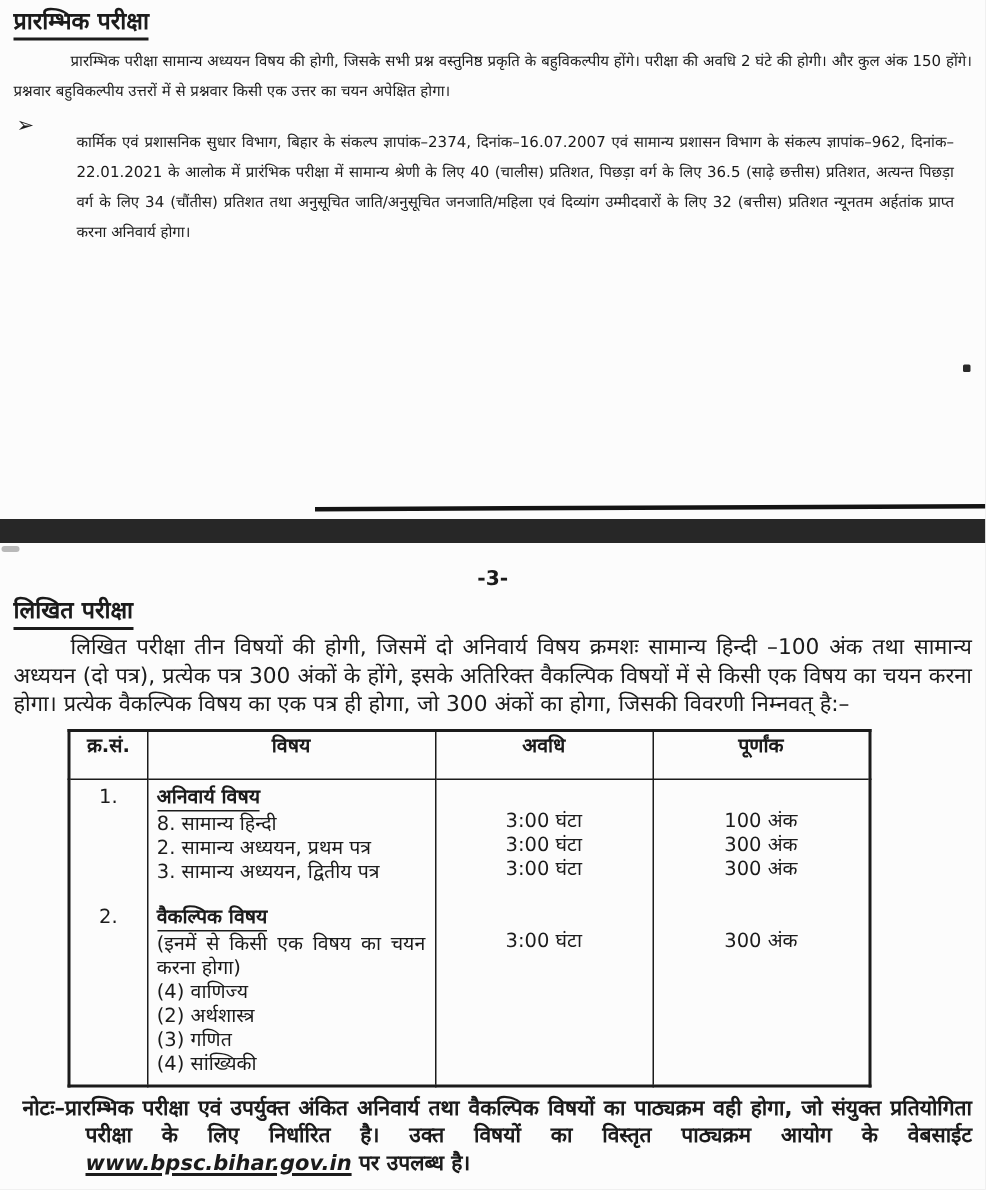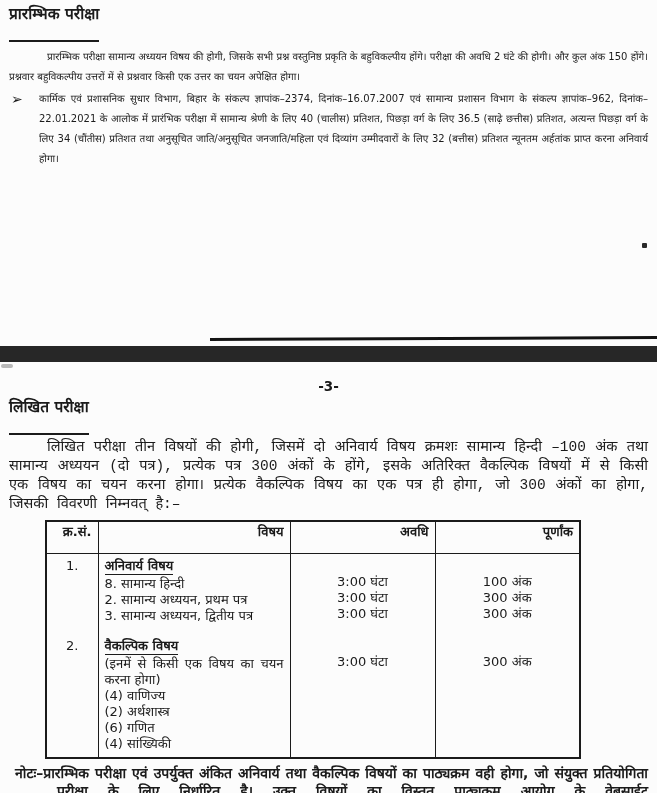"प्रारम्भिक परीक्षा" .uheading { padding-bottom: 16px -> 1px }
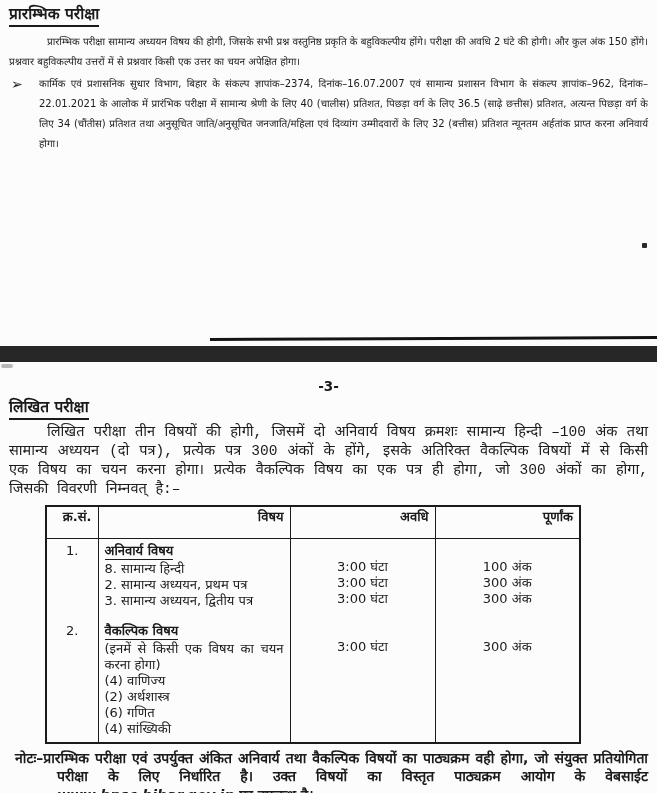"कार्मिक एवं प्रशासनिक सुधार विभाग," .bullet-text { margin: 0 -> 12px }
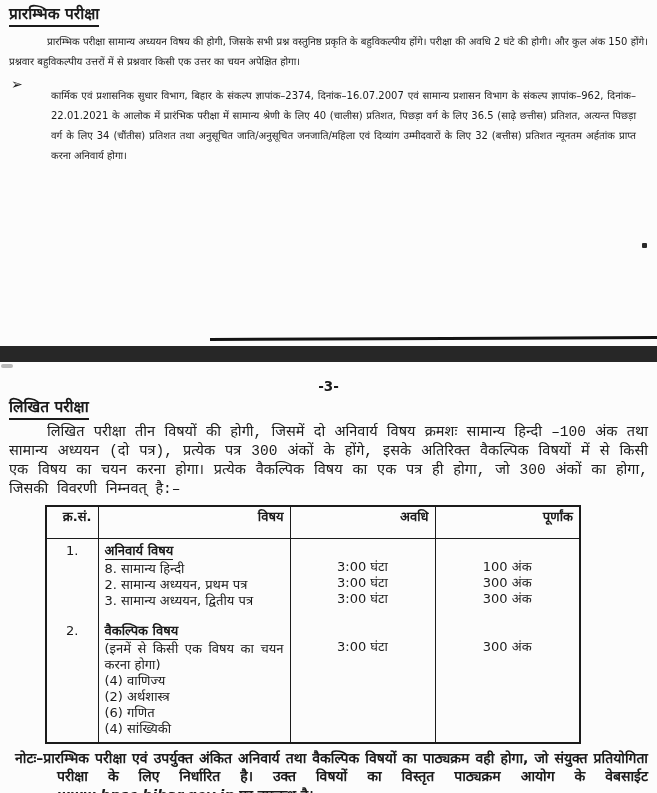"लिखित परीक्षा तीन विषयों की" .lower .para { font-family: Liberation Mono, monospace -> none }
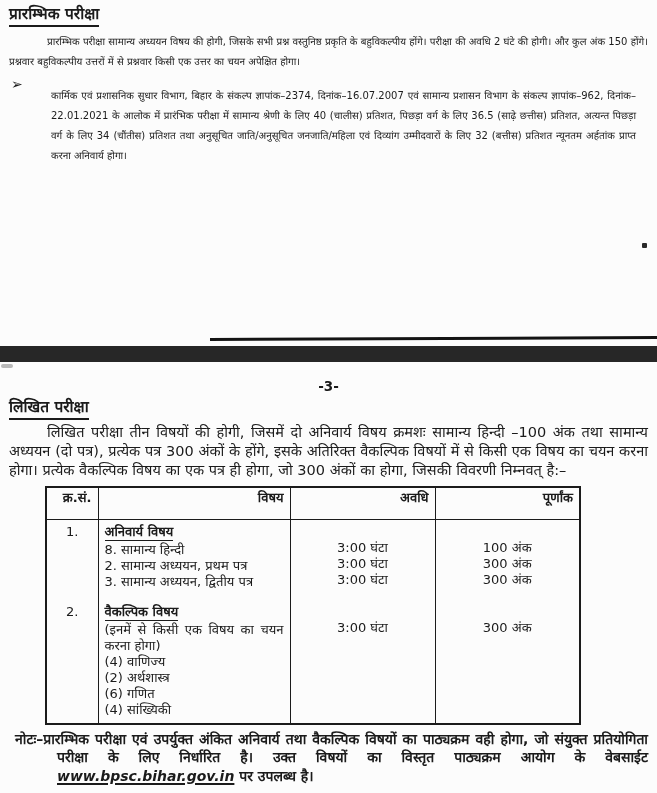"क्र.सं." .exam-table th { text-align: right -> center }
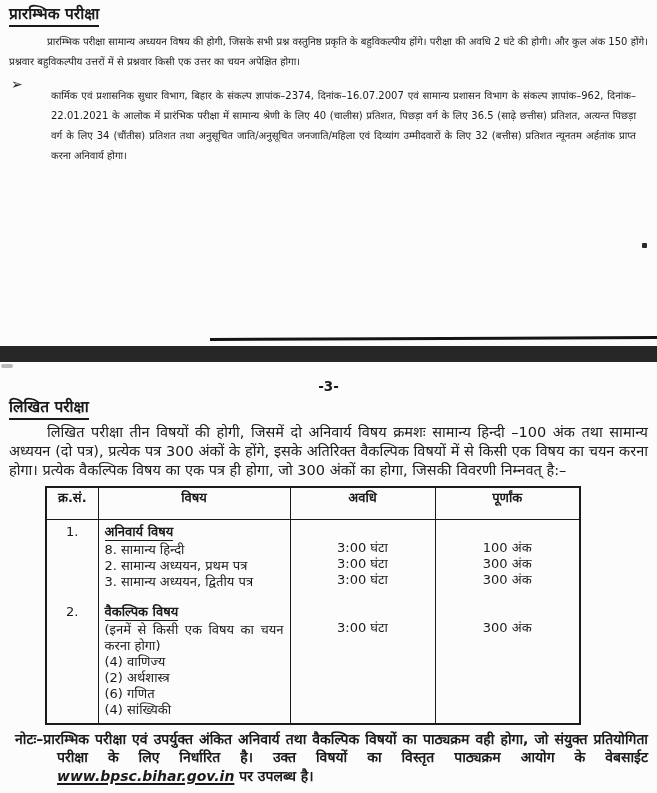"(6) गणित" div { text: 6 -> 3 }
